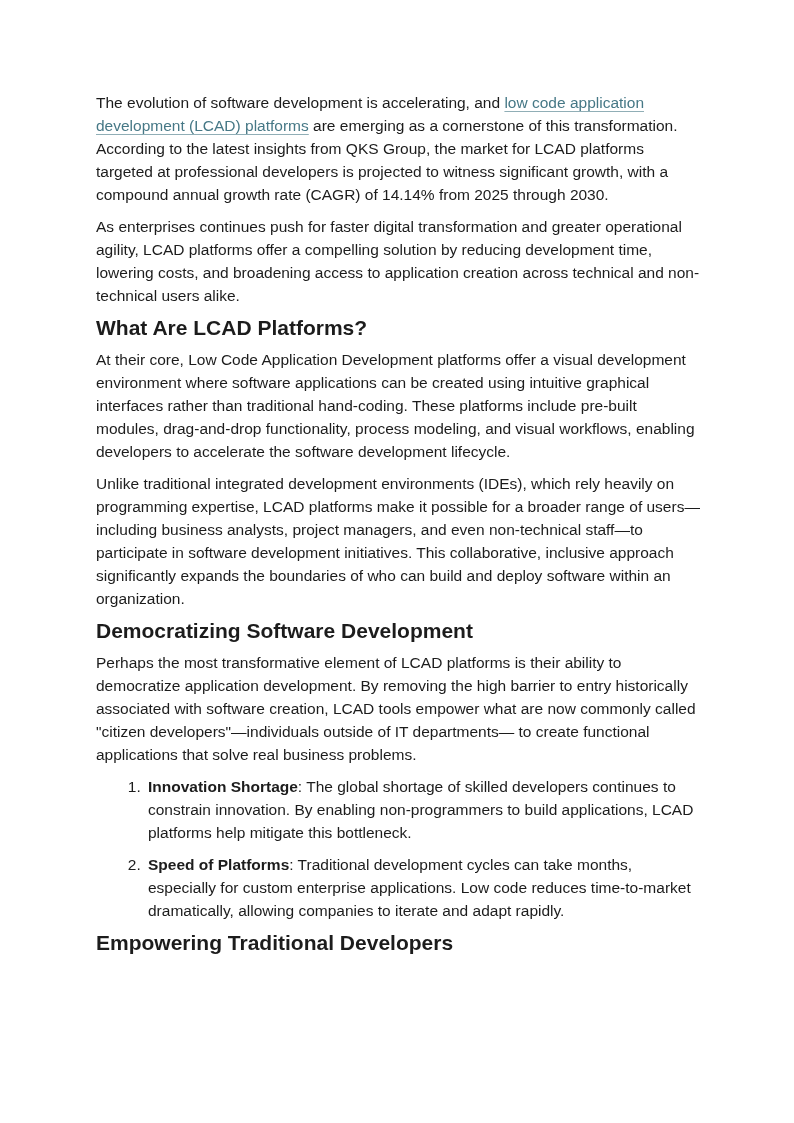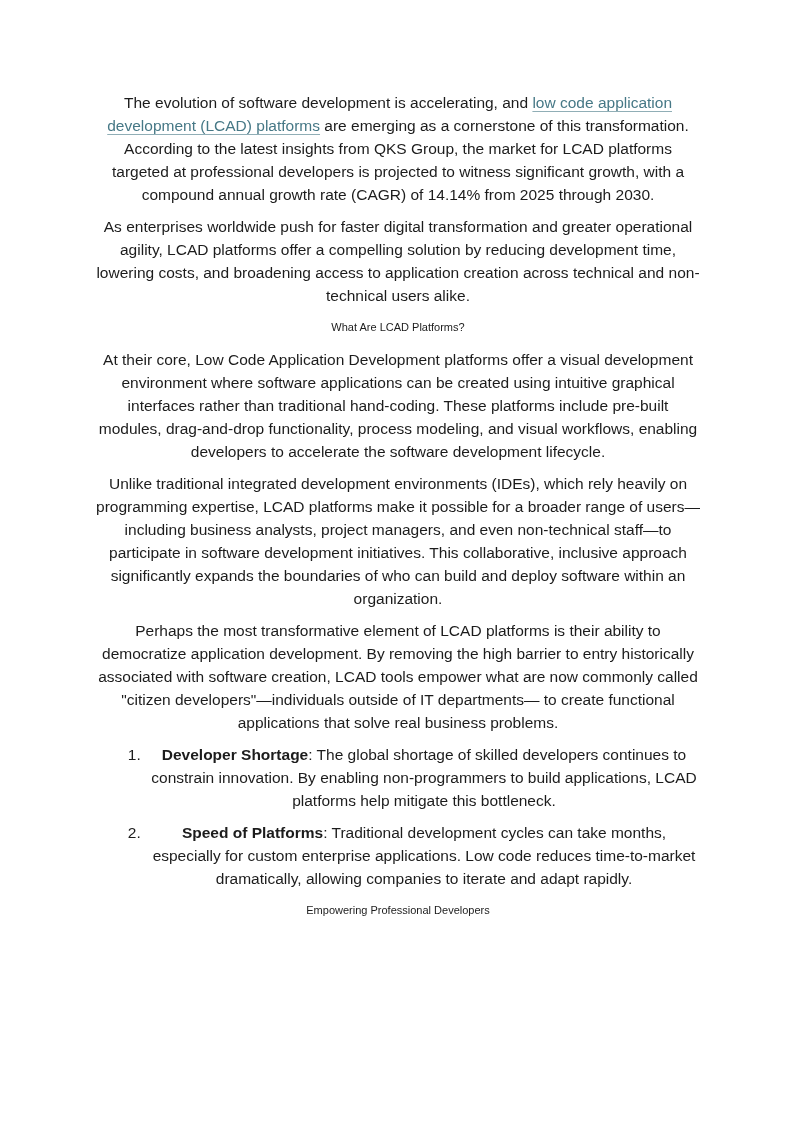"The evolution of software development" .doc-content { text-align: center -> none }
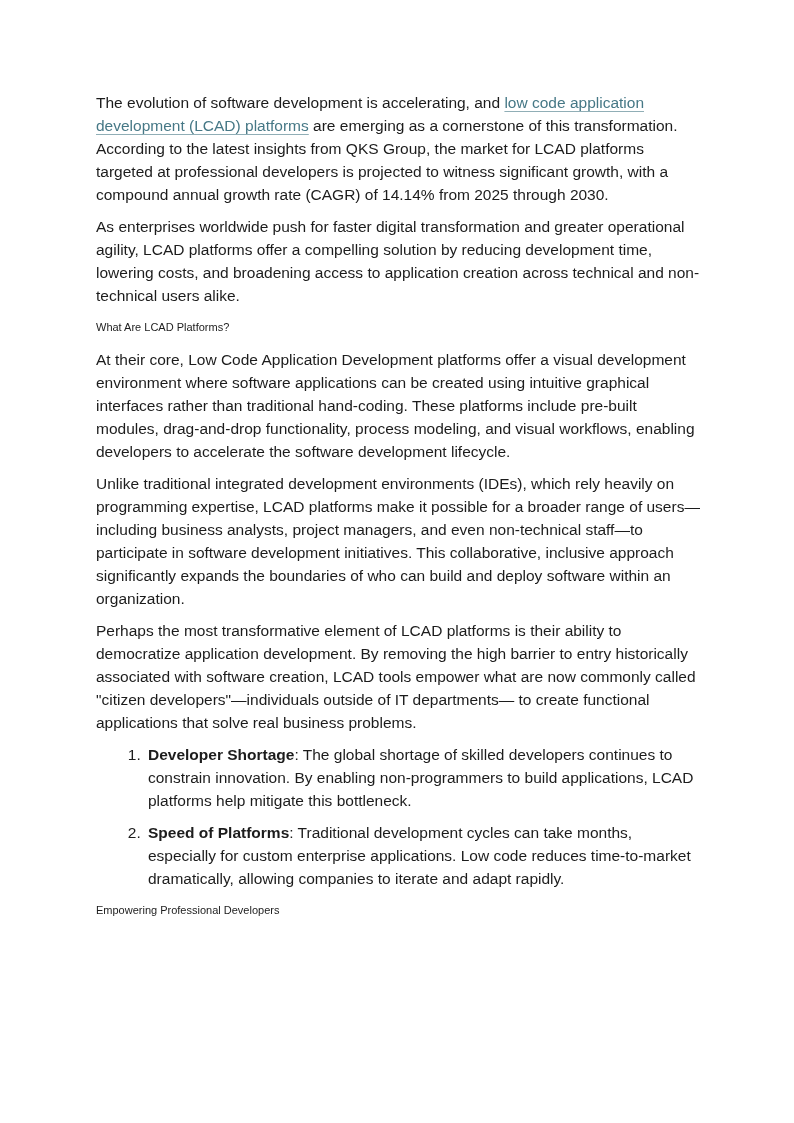"As enterprises worldwide push for" span { text: worldwide -> continues }
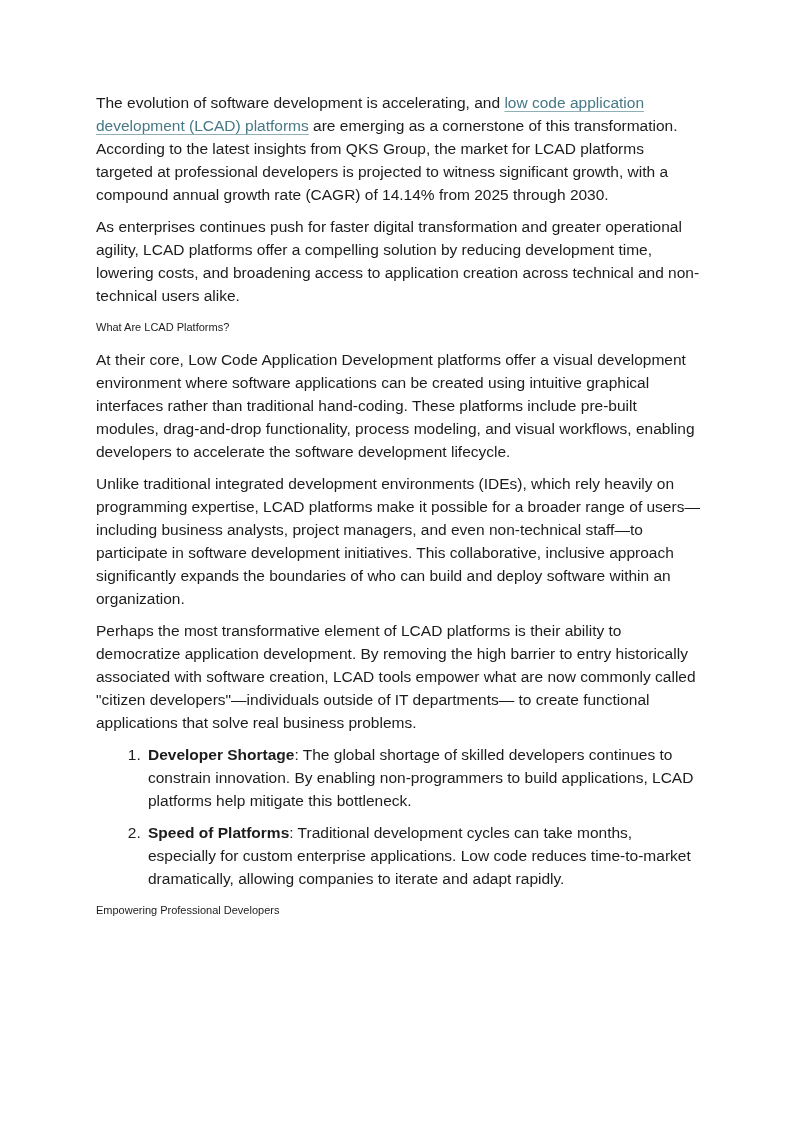"What Are LCAD Platforms?" .doc-content h2 { font-size: 11px -> 21px; font-weight: 400 -> 700 }
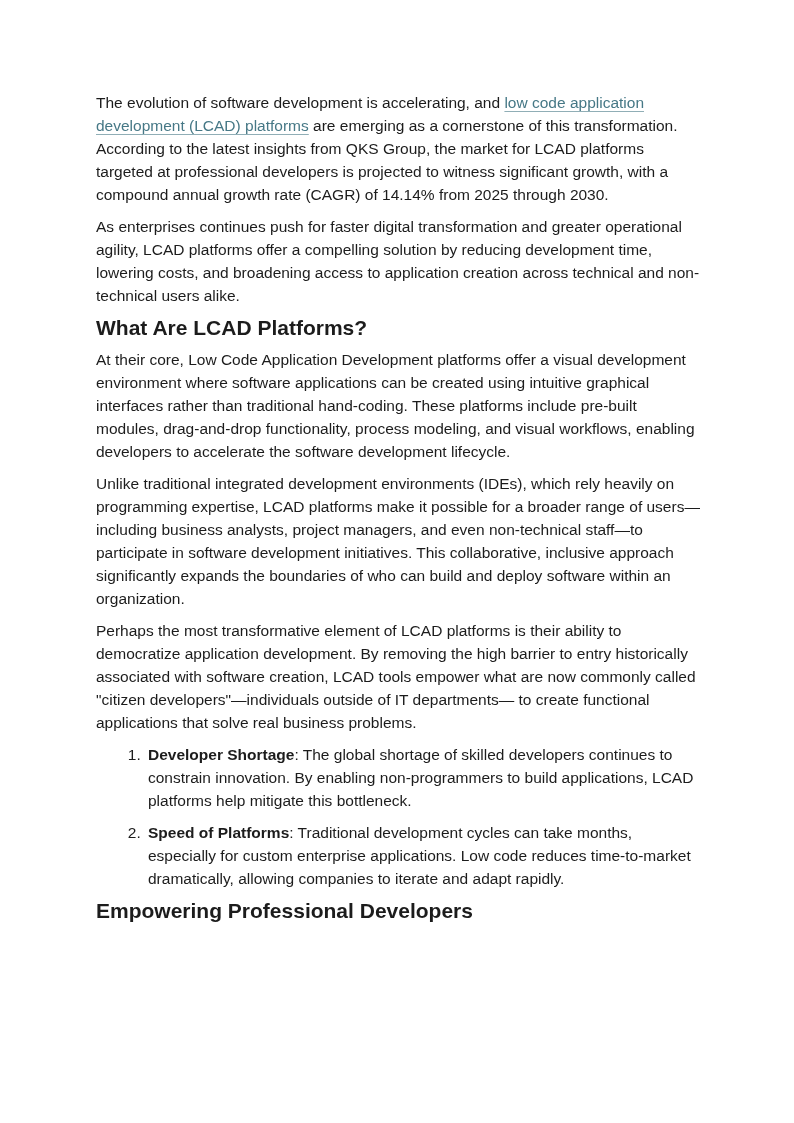"Democratizing Software Development" h2 { html: none -> <h2><span>Democratizing Software Development</span></h2> }
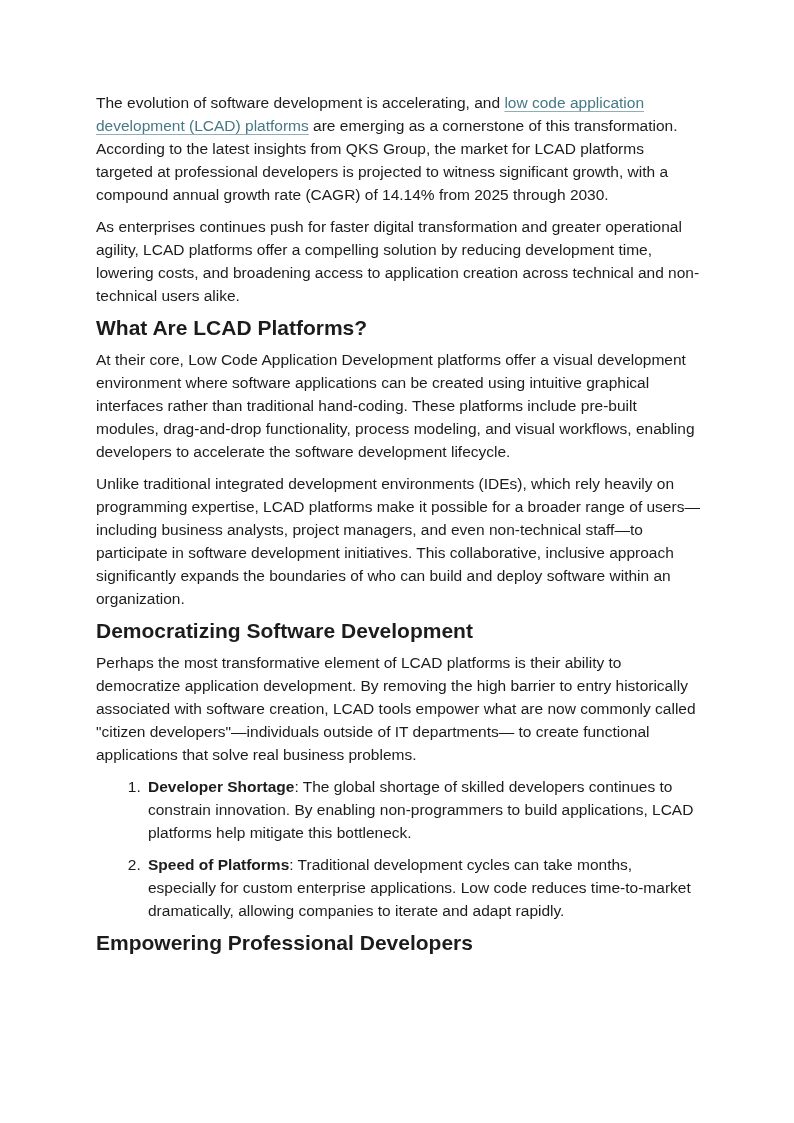"Developer Shortage" strong { text: Developer -> Innovation }
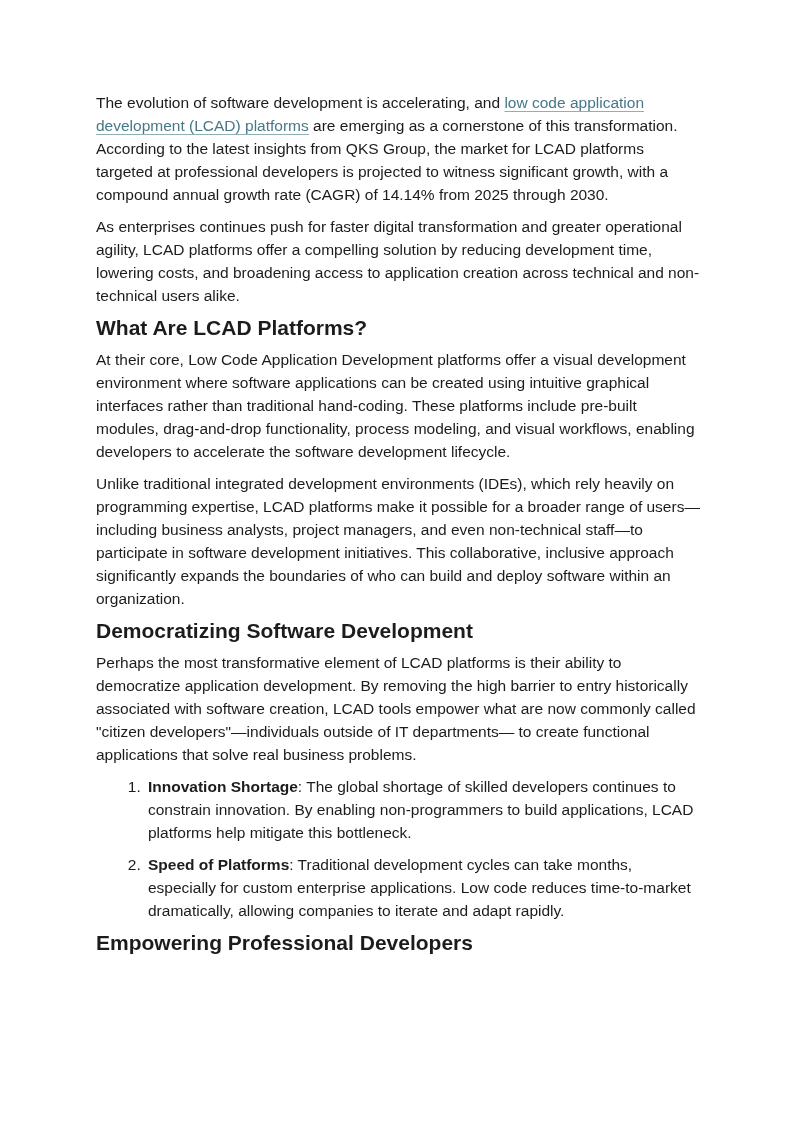"Empowering Professional Developers" span { text: Professional -> Traditional }
